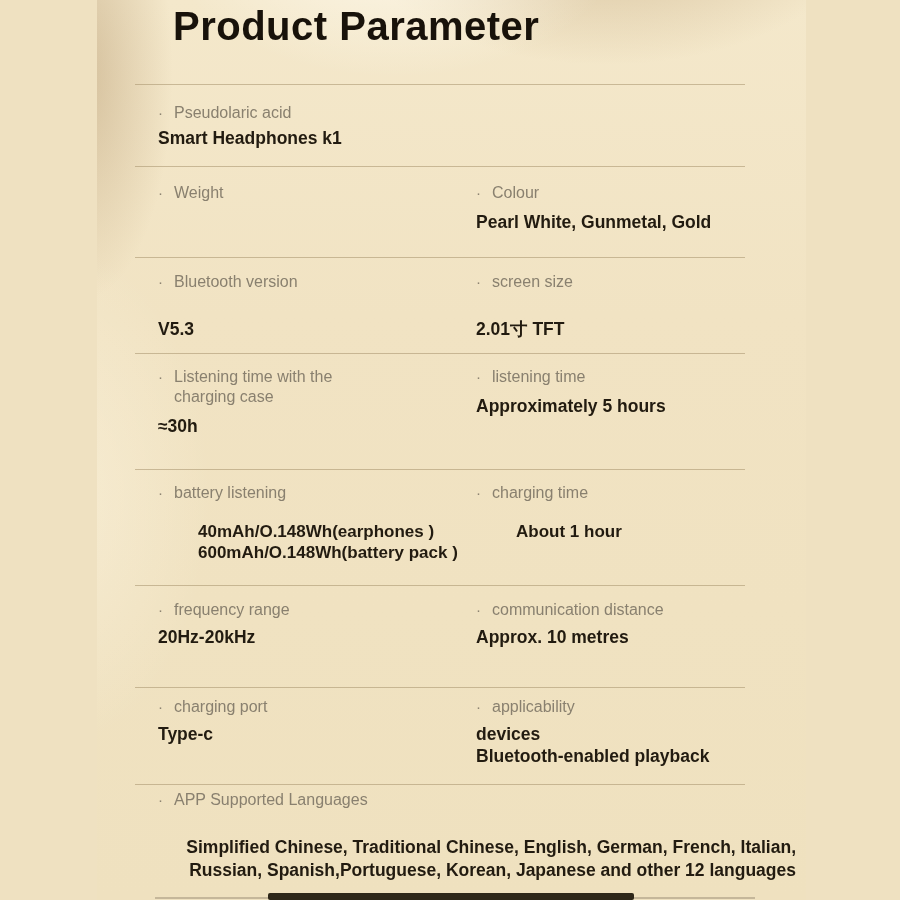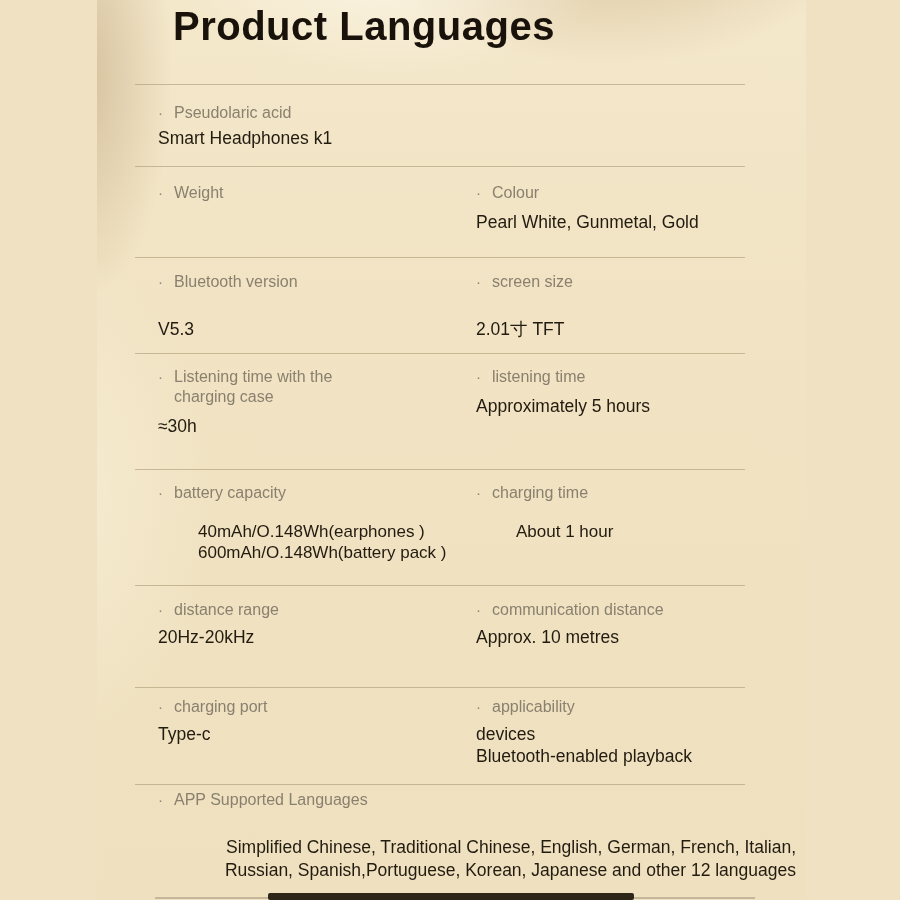"Product Languages" h1.page-title { text: Languages -> Parameter }
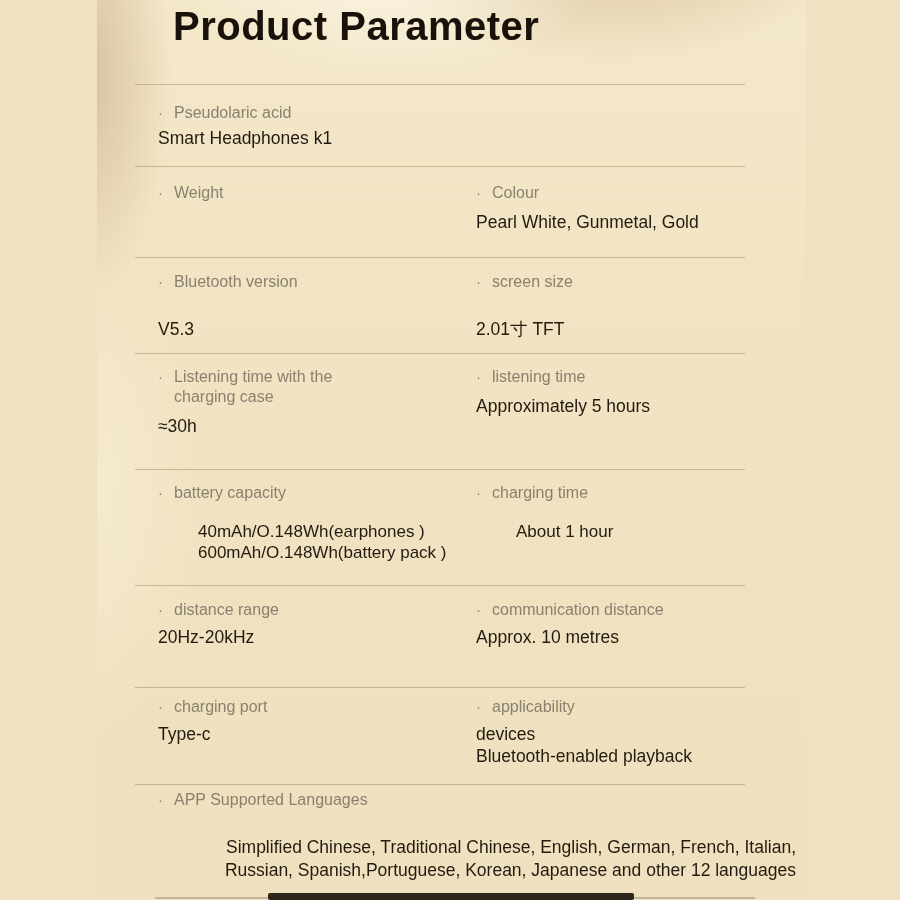"Smart Headphones k1" .value { font-weight: 400 -> 700 }
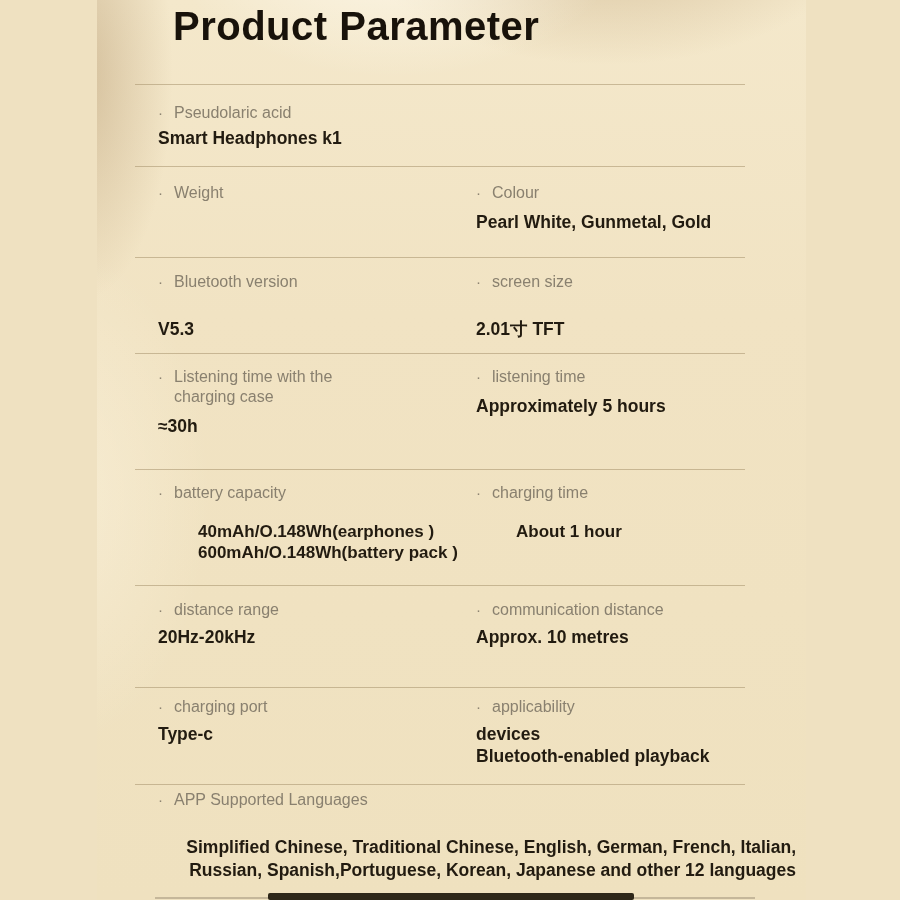"battery capacity" span.label { text: capacity -> listening }
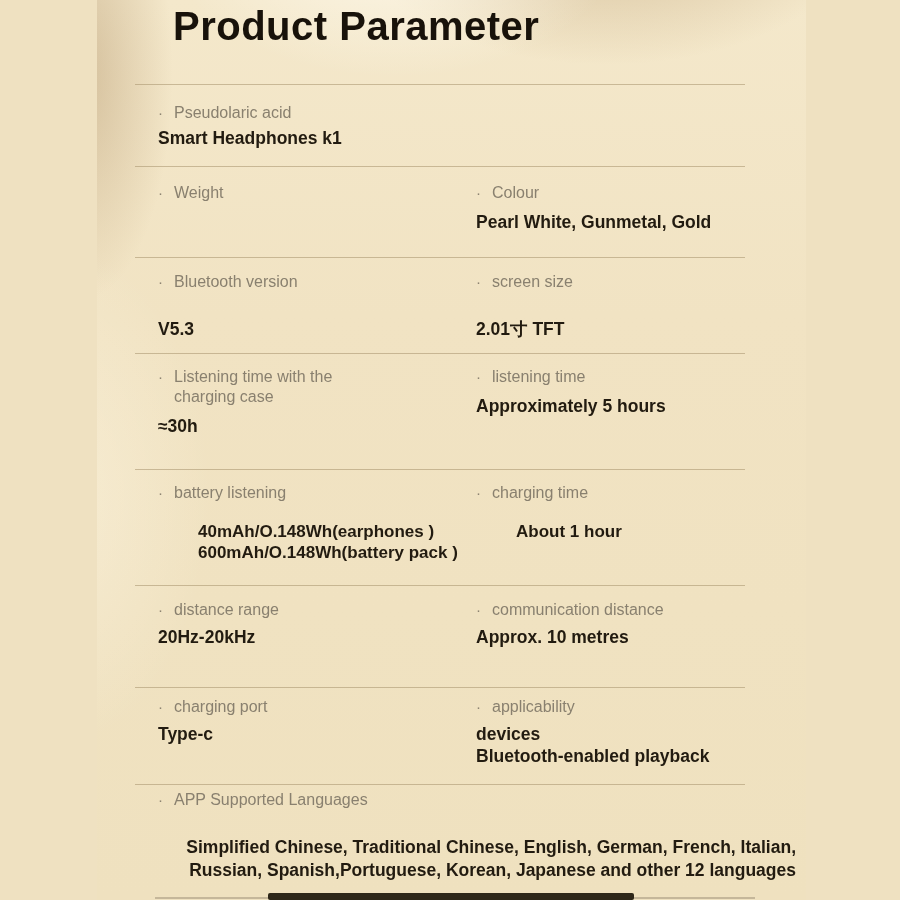"distance range" span.label { text: distance -> frequency }
